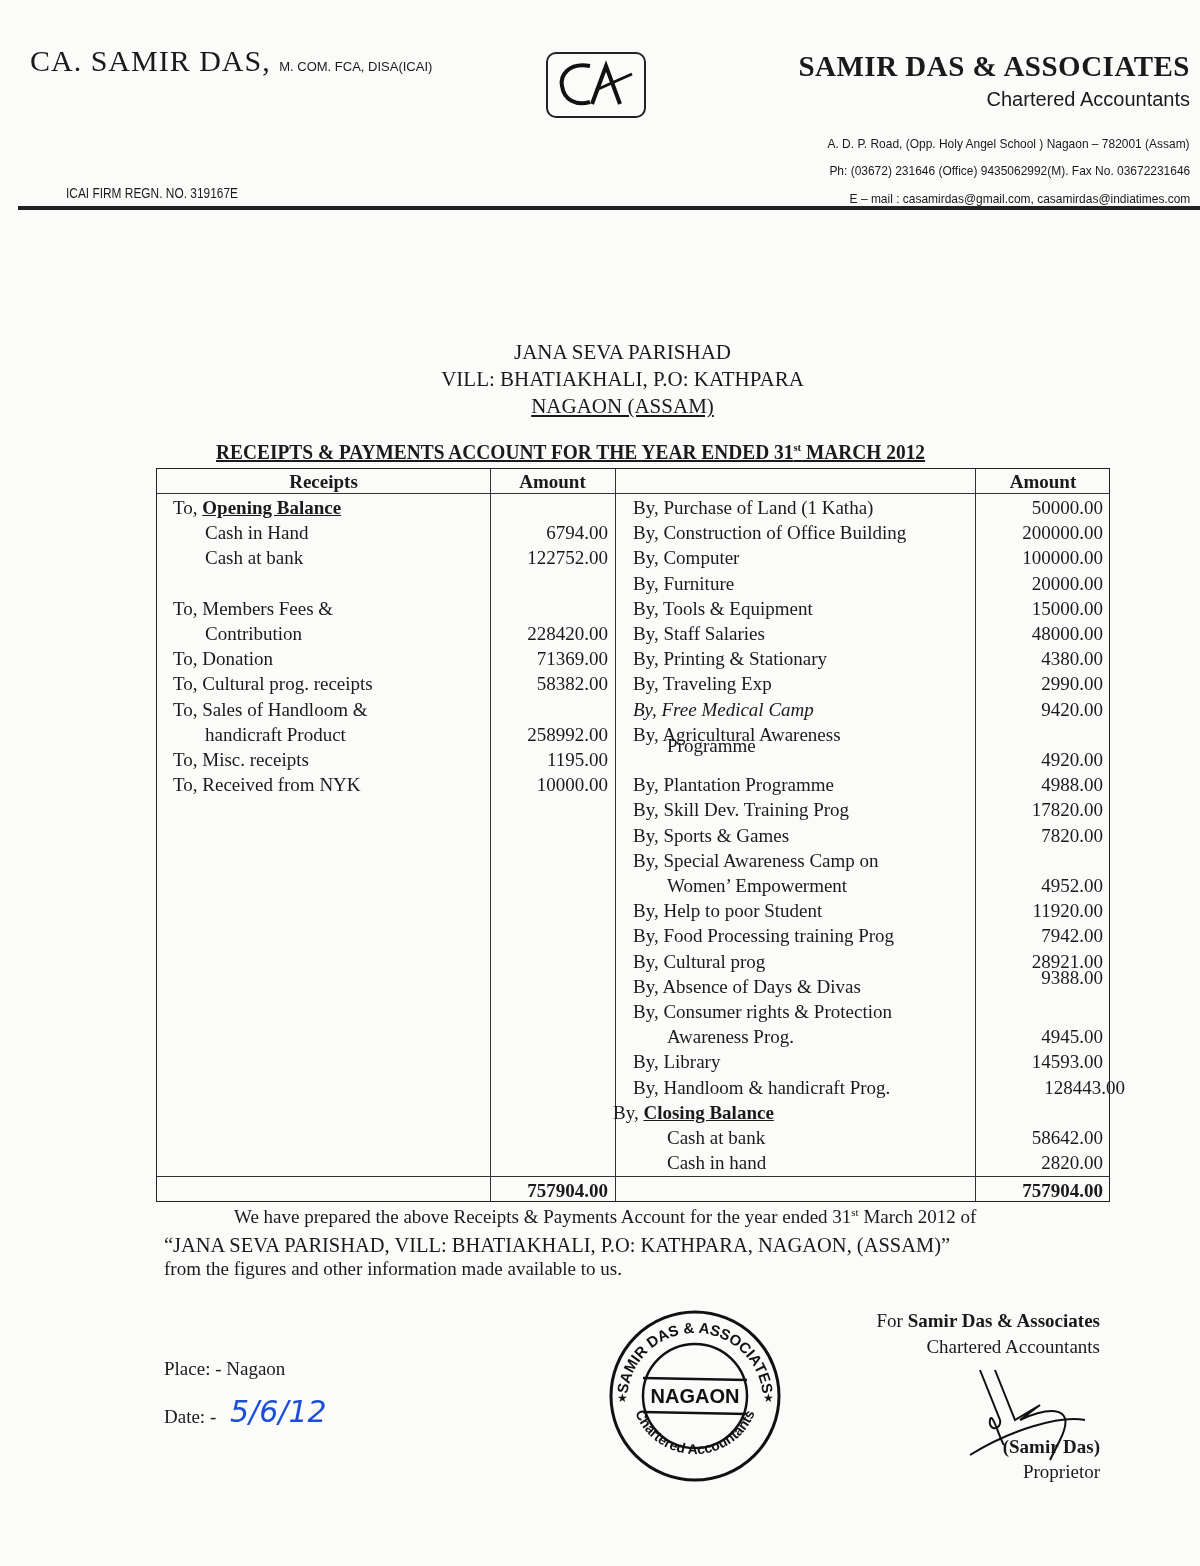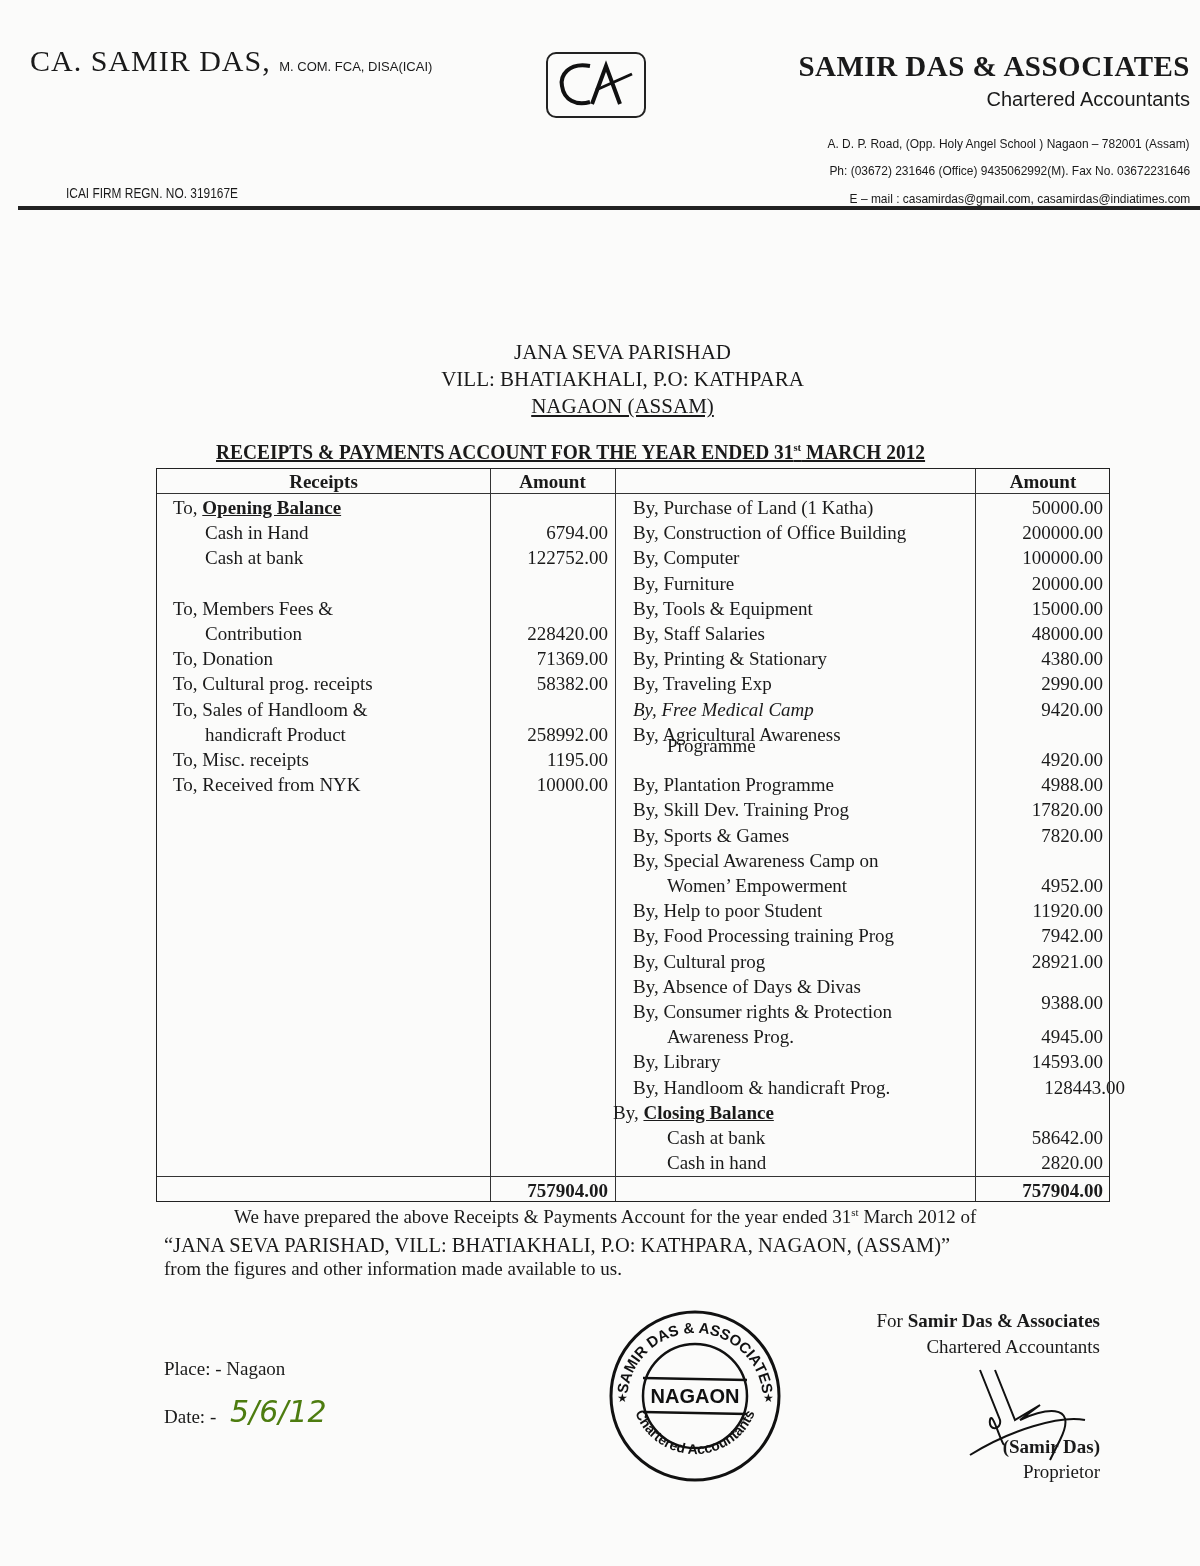"9388.00" div.cell { top: 521px -> 496px }
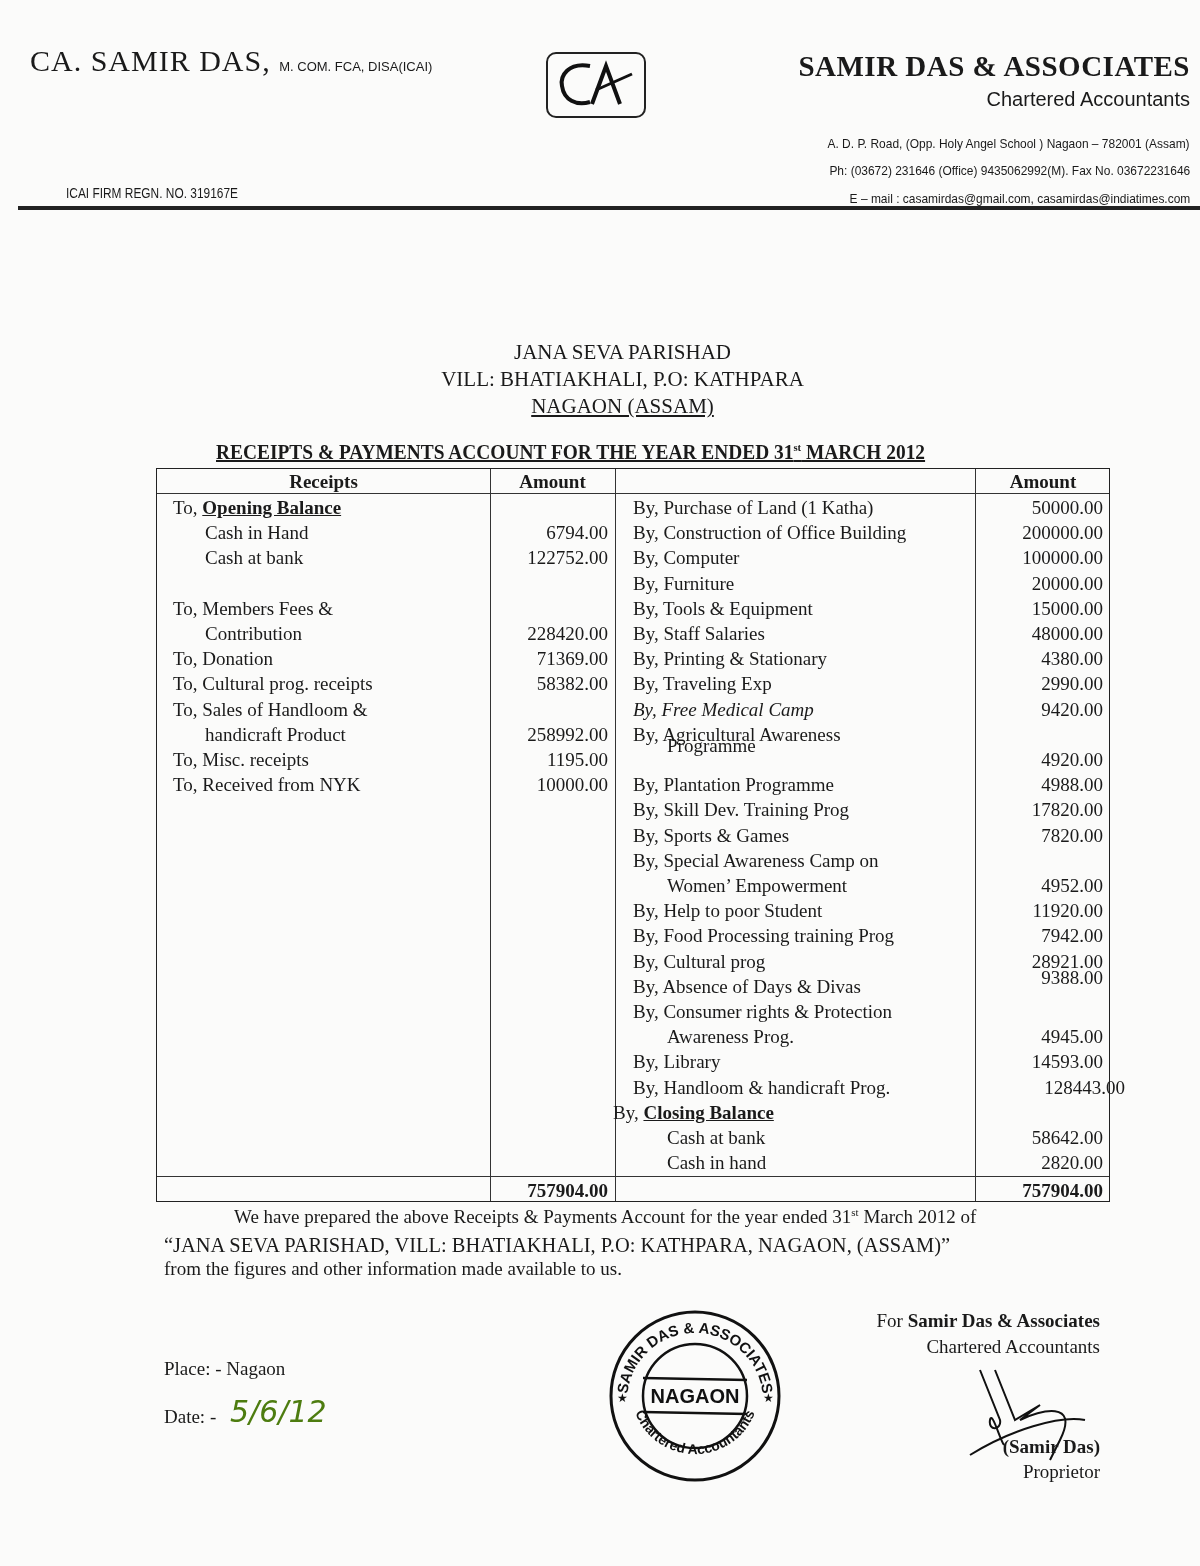"5/6/12" div.abs { color: #4d7c0f -> #1d4ed8 }
